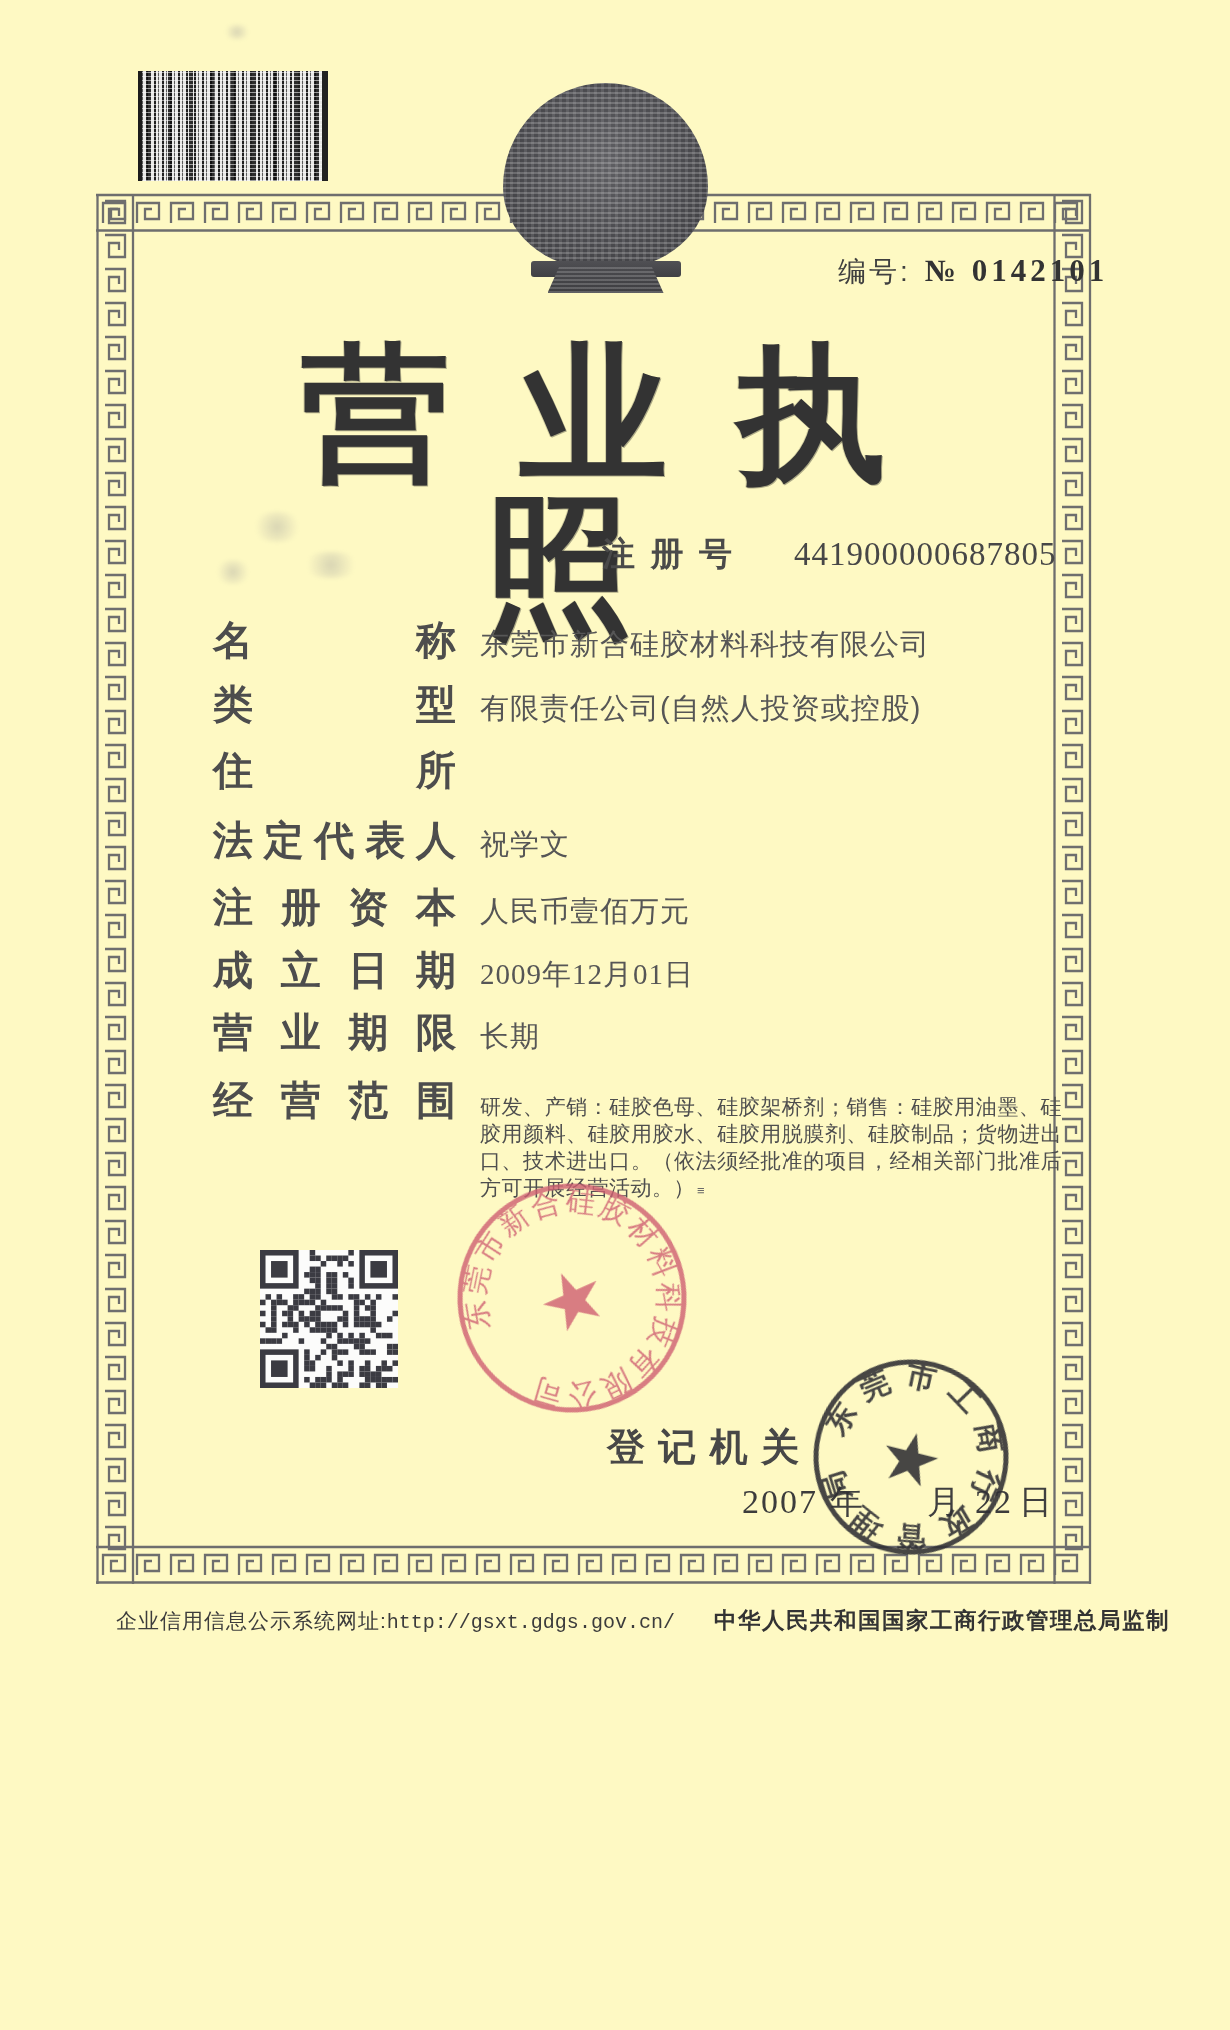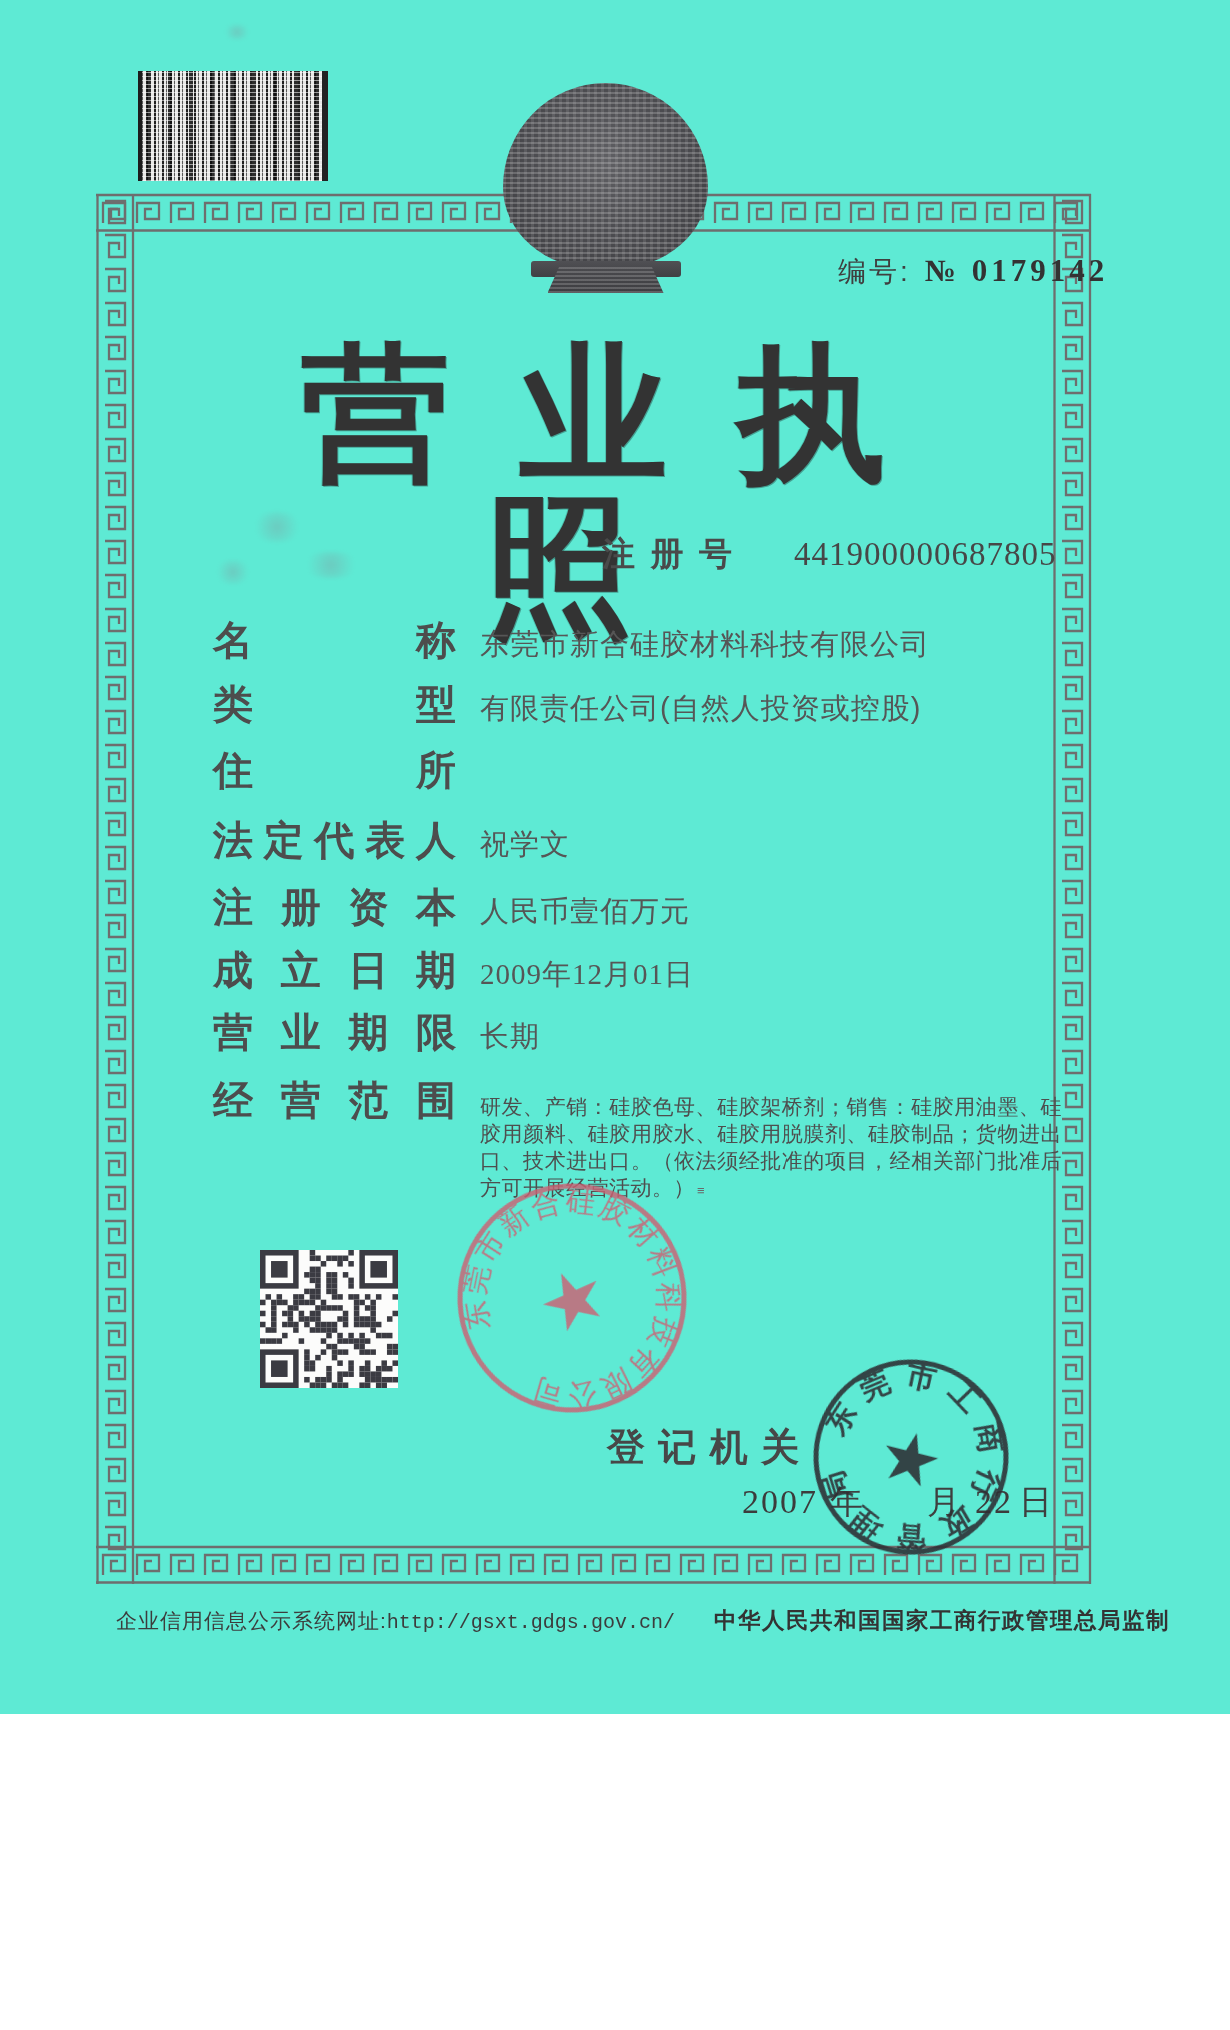"编号:" .page { background: #5eead4 -> #fef9c3; height: 1714px -> 2030px }
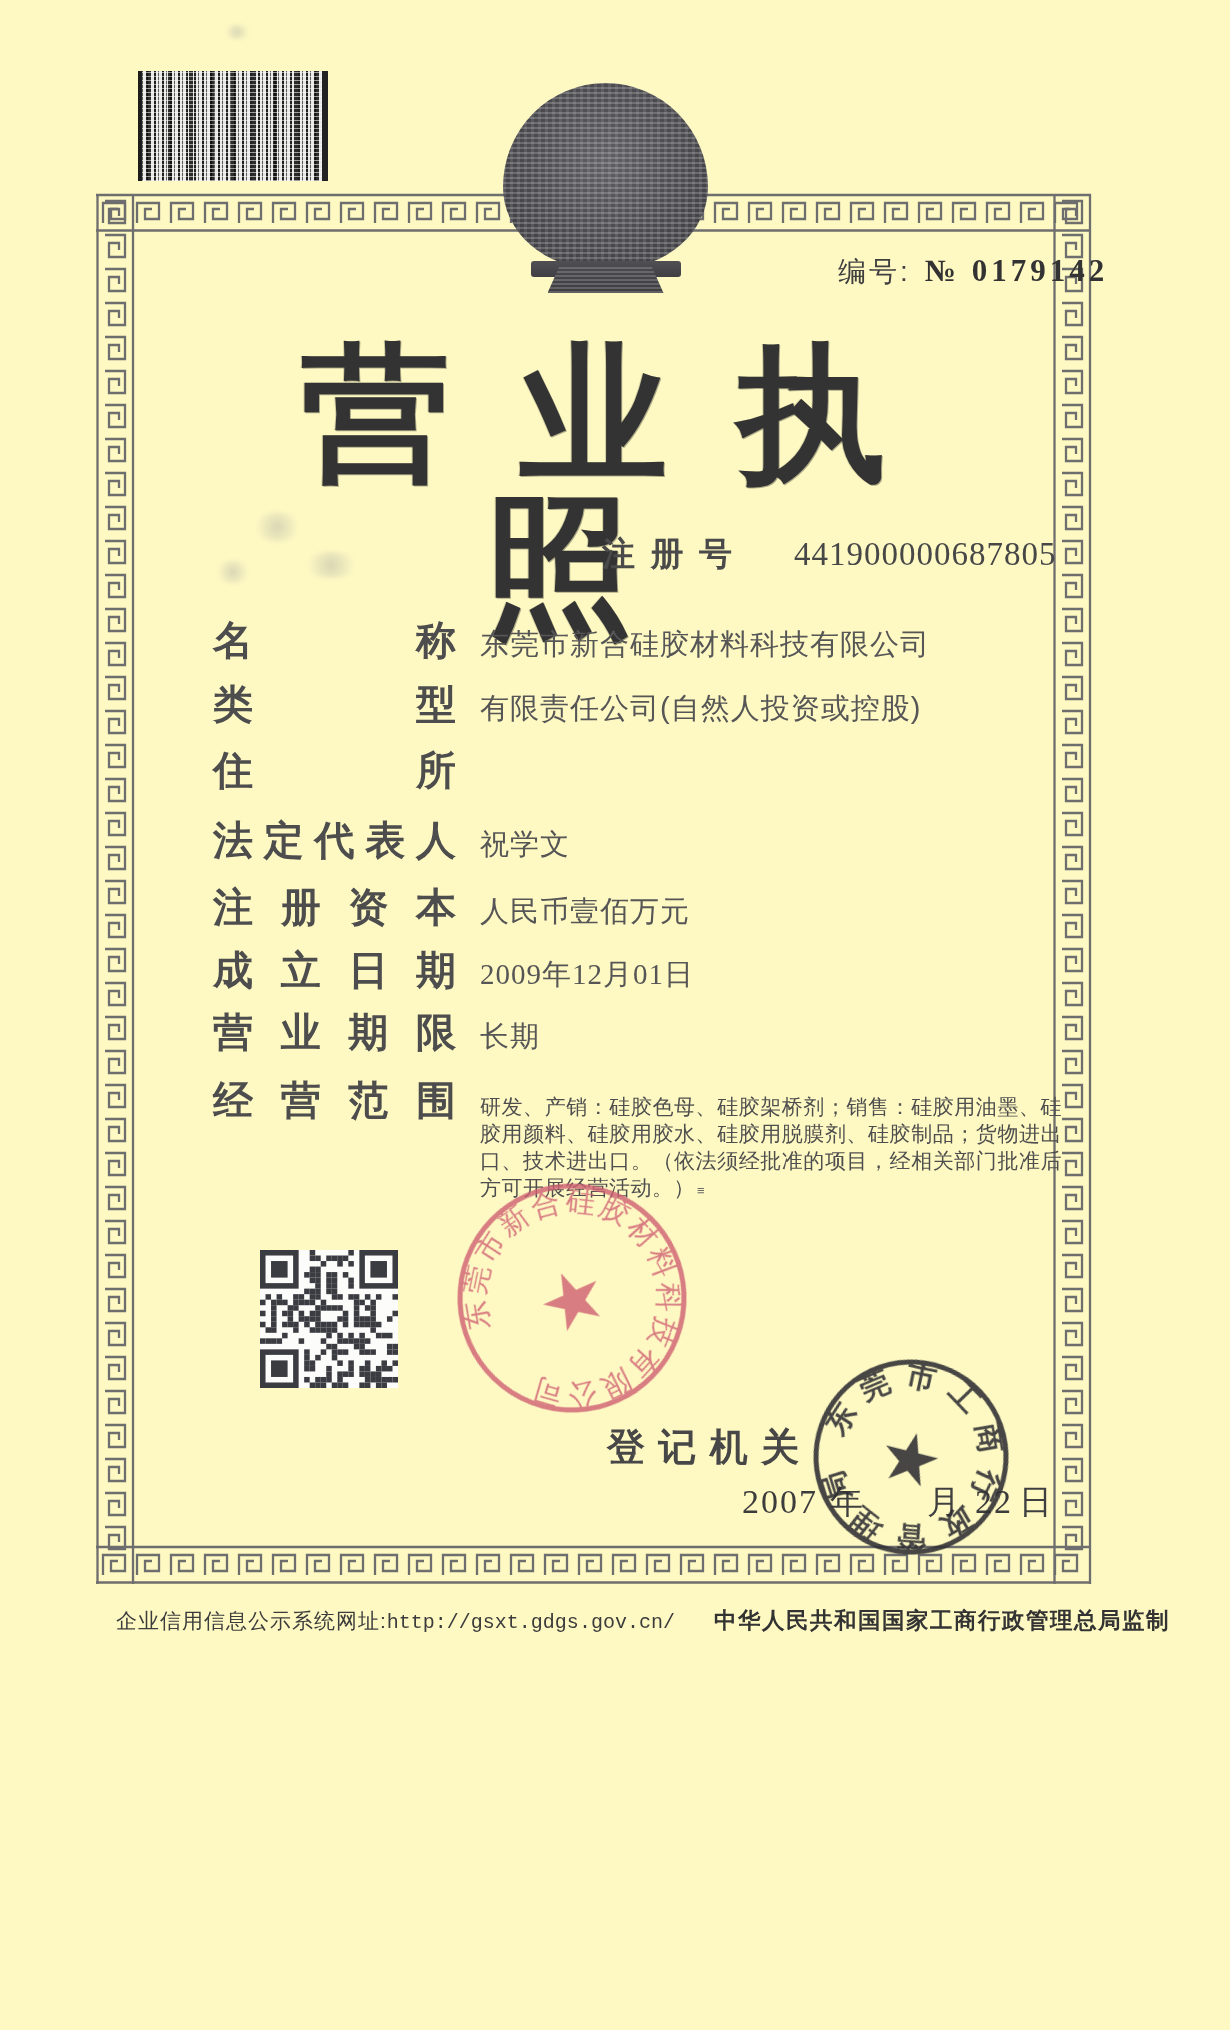"№ 0179142" span.num { text: 0179142 -> 0142101 }
